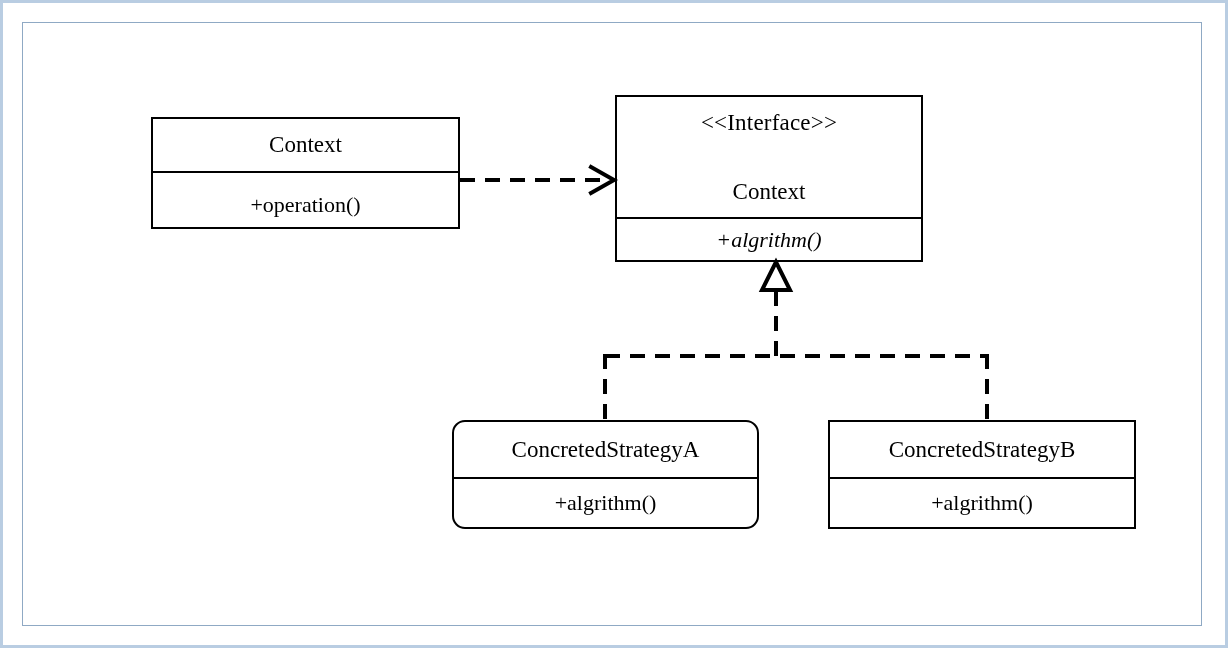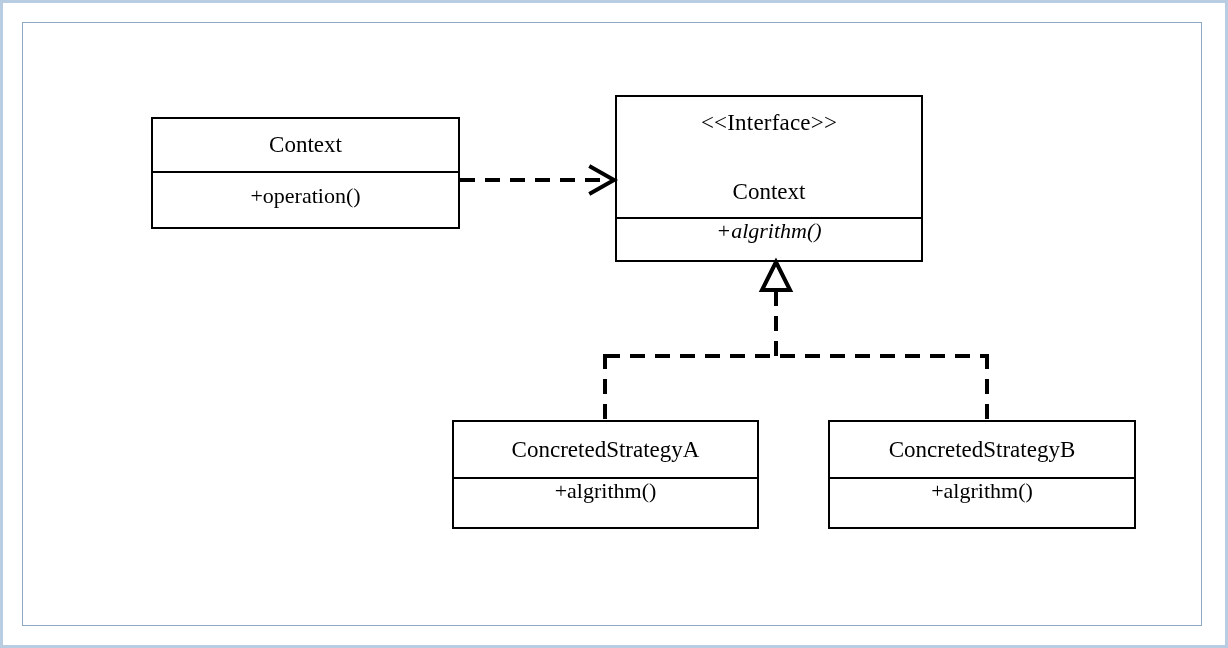"+operation()" .uml-compartment { align-items: none -> center }
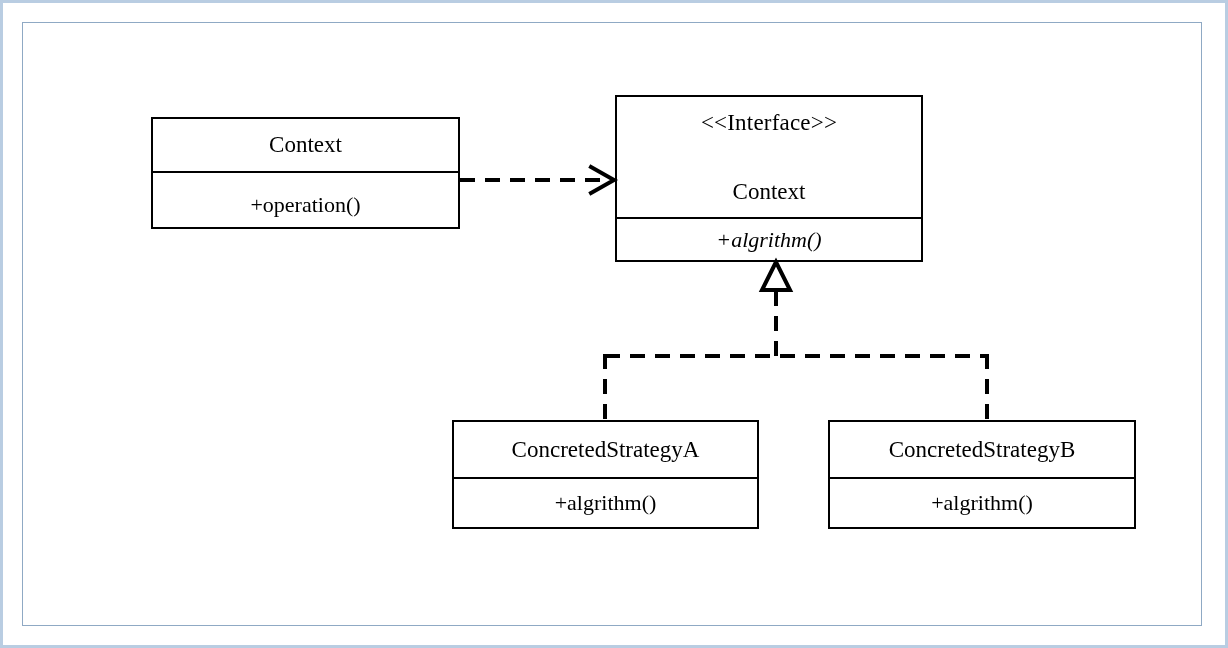"ConcretedStrategyA" #box-strategy-a { border-radius: none -> 13px }
